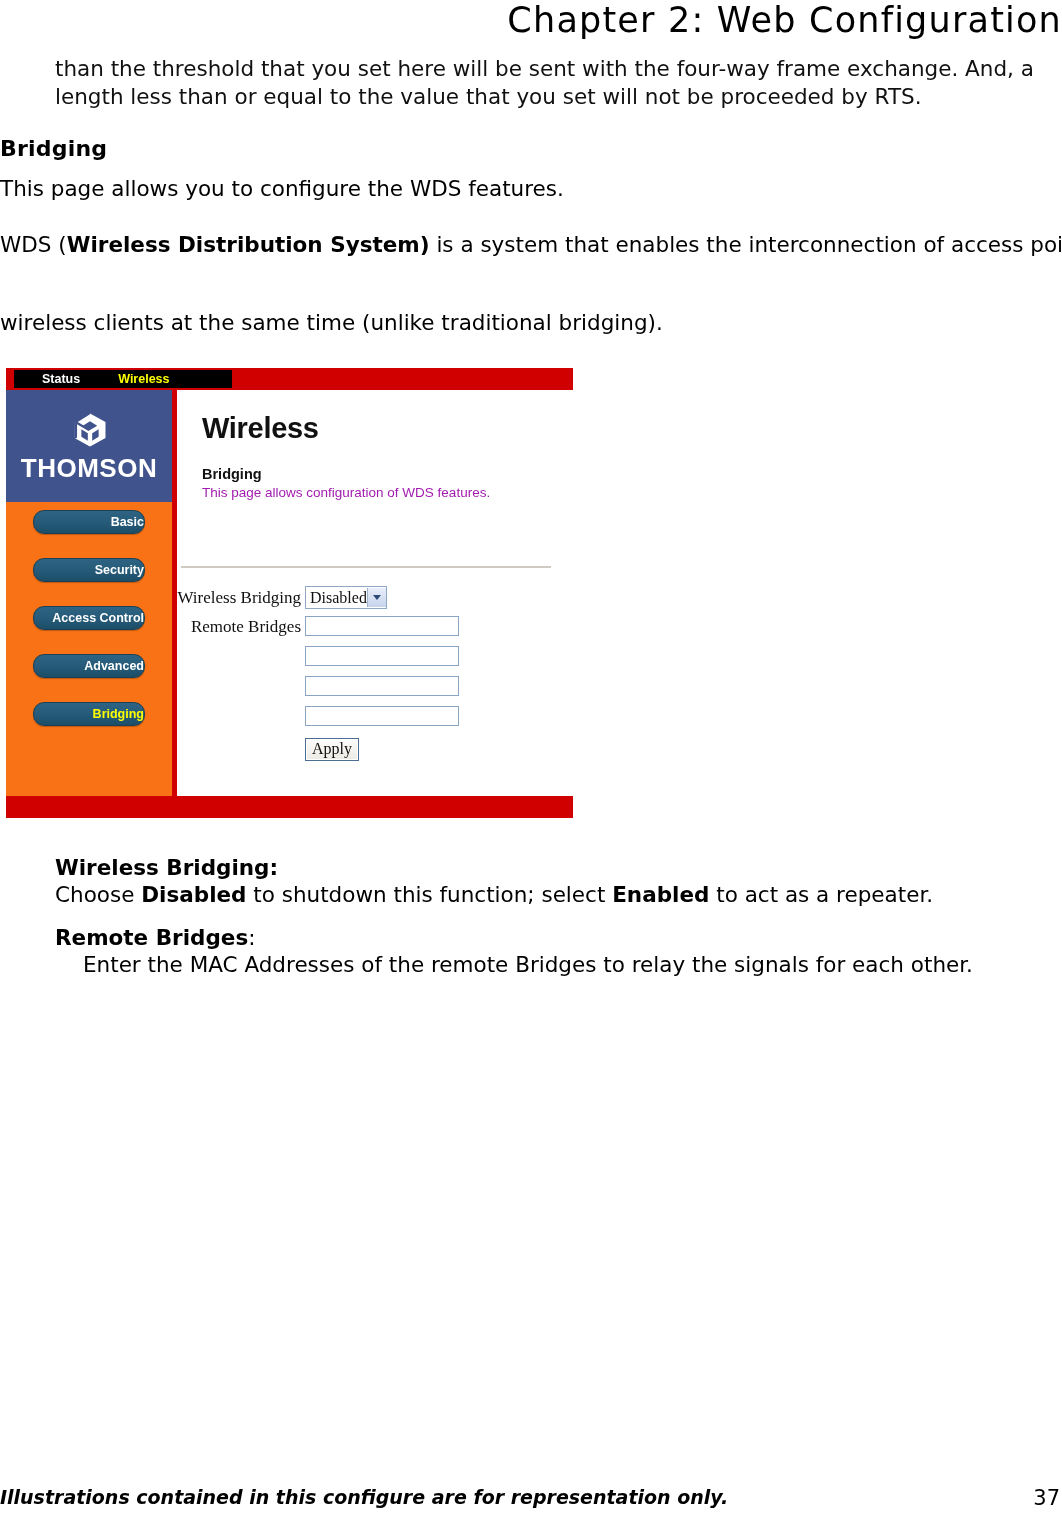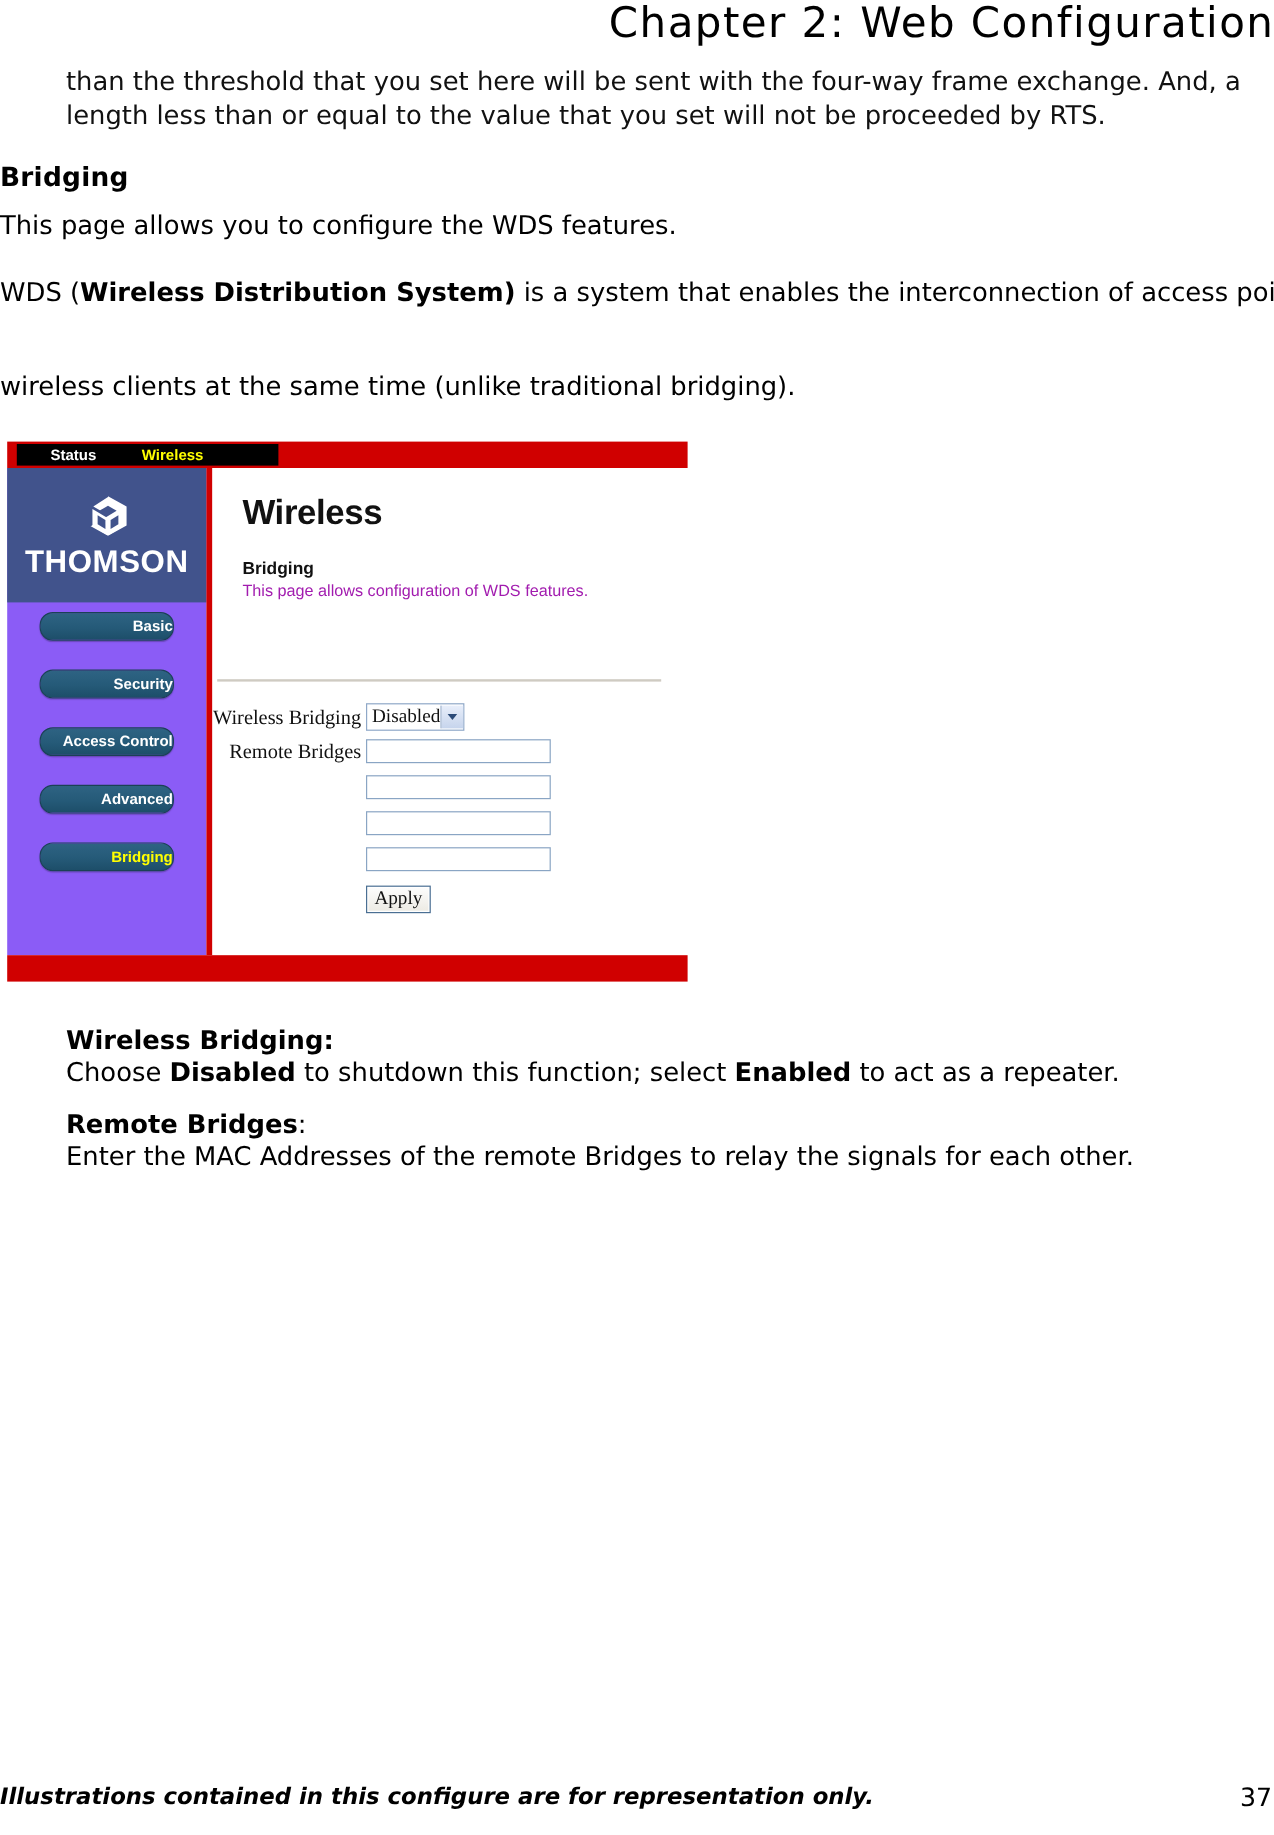"THOMSON" .shot-left { background: #8b5cf6 -> #f97316 }
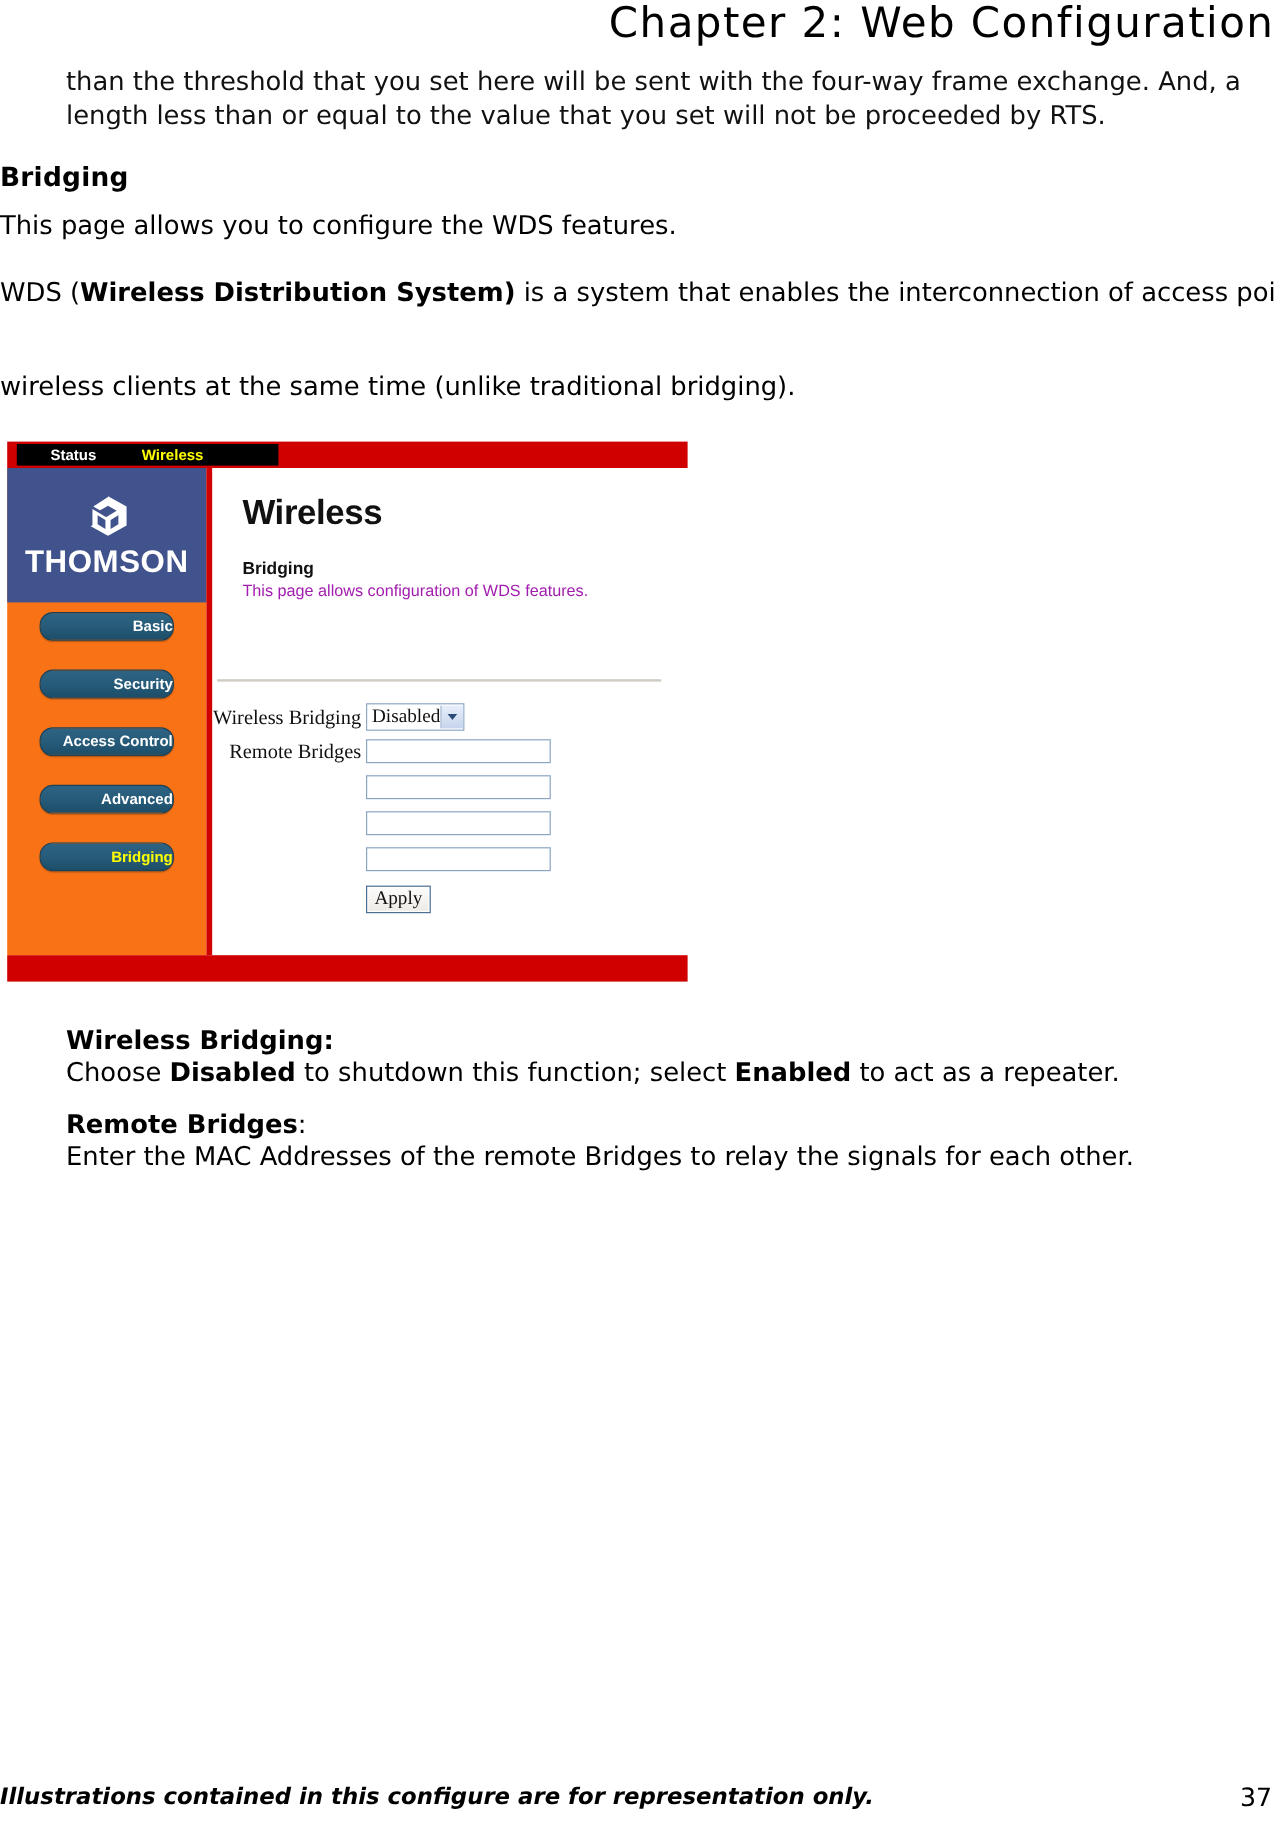"Enter the MAC Addresses of" .n4 { margin-left: none -> 28px }
